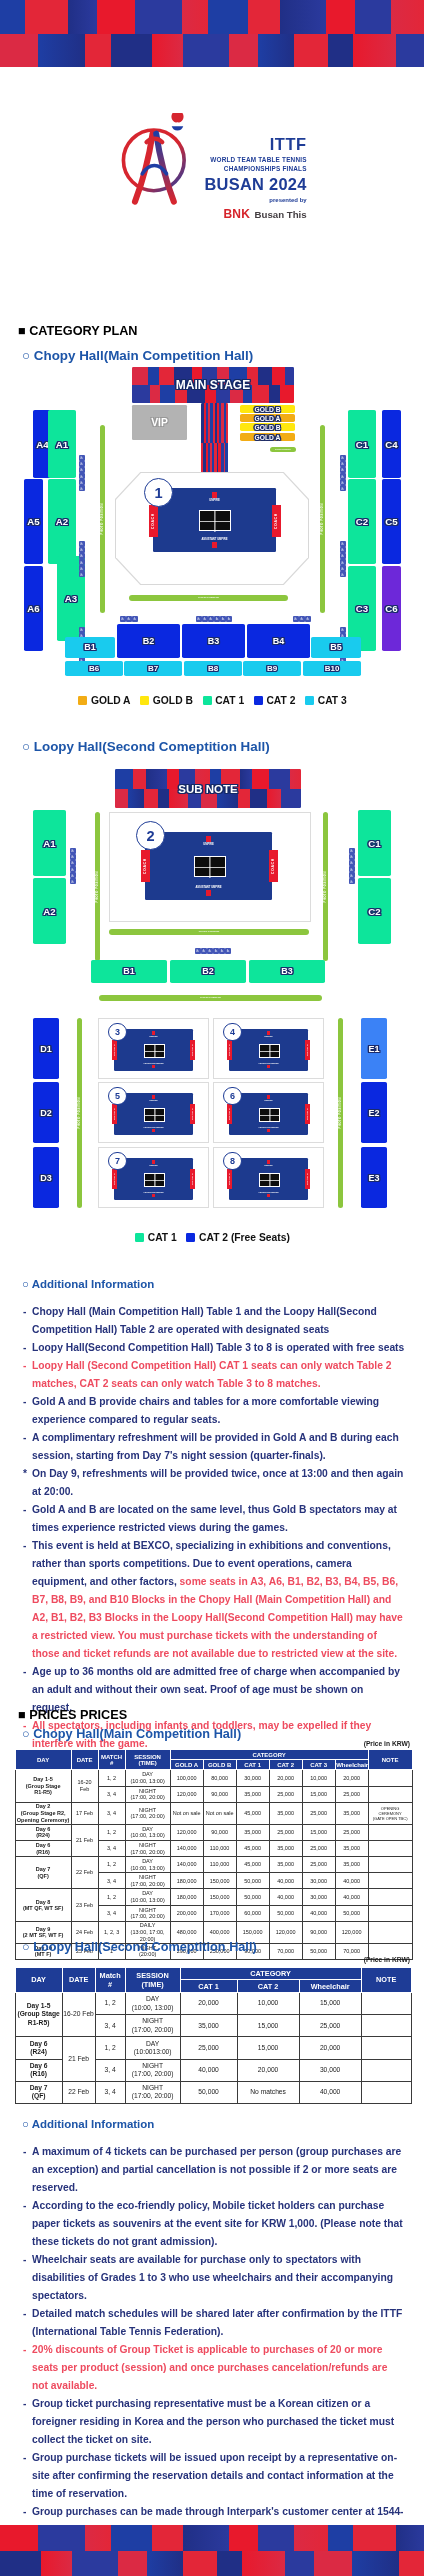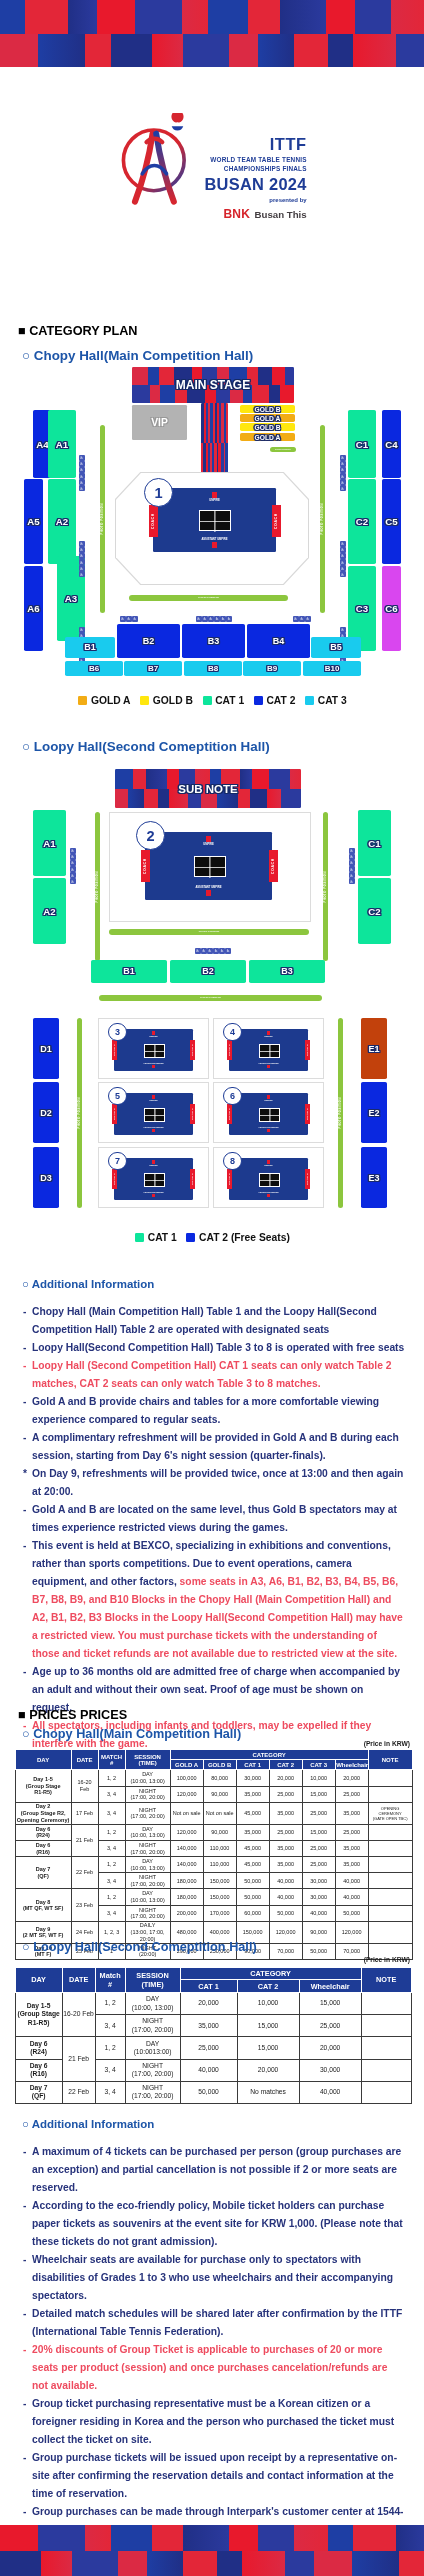"C6" div.seat { background: #d946ef -> #6d28d9 }
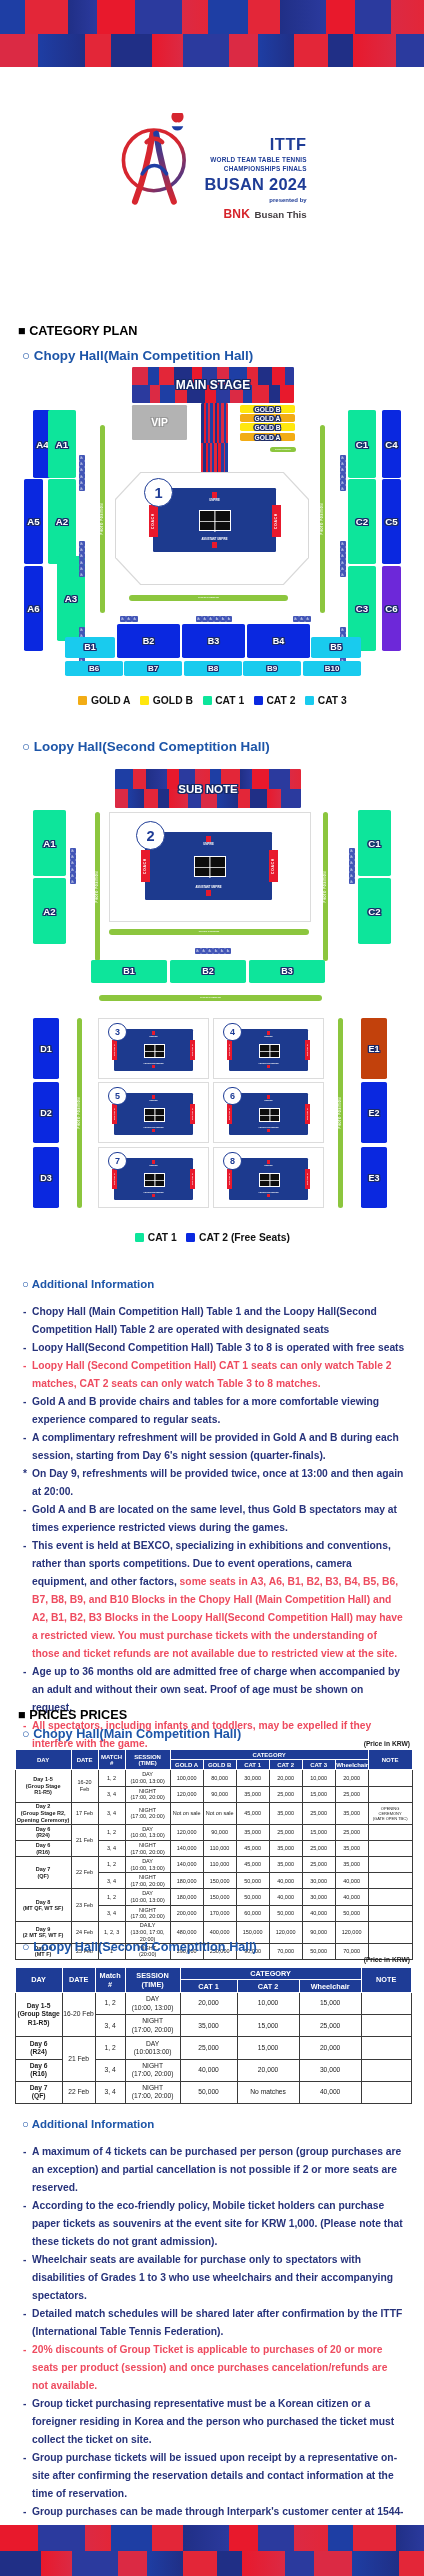"E1" div.seat { background: #c2410c -> #3b82f6 }
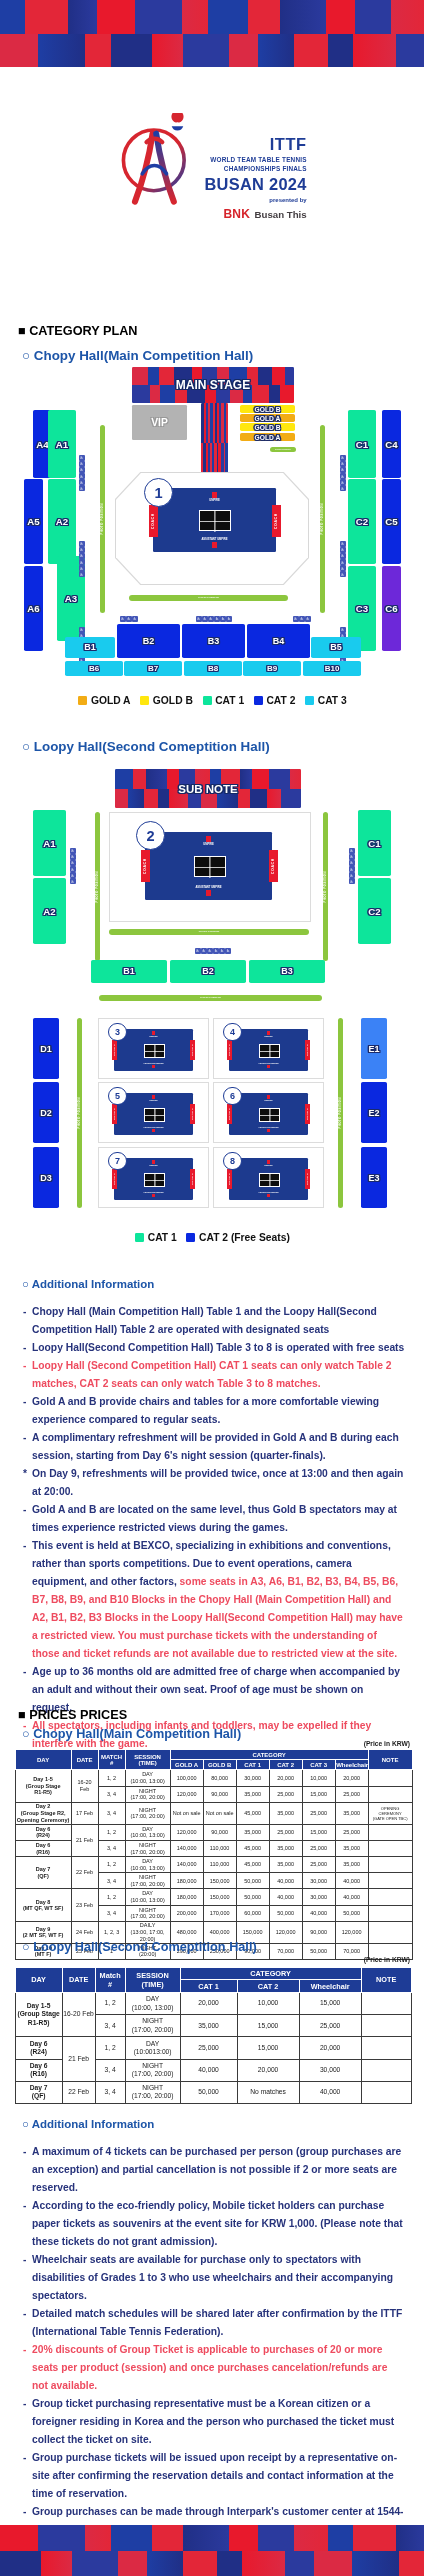"A complimentary refreshment will be" span.c-navy { text: 6's -> 7's }
